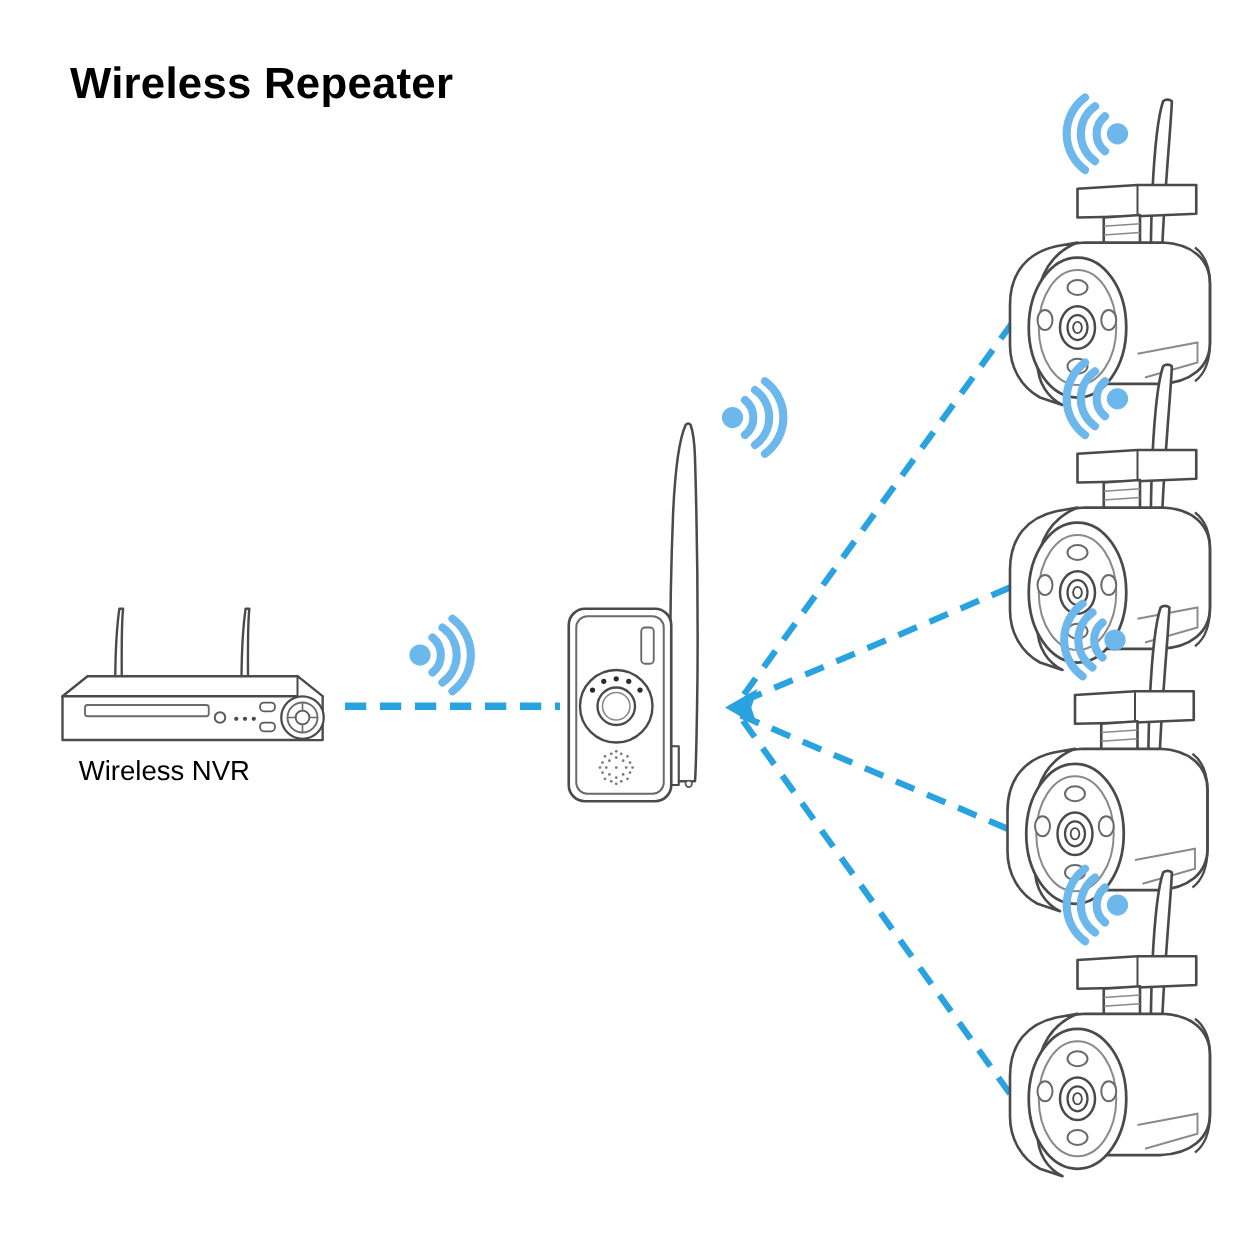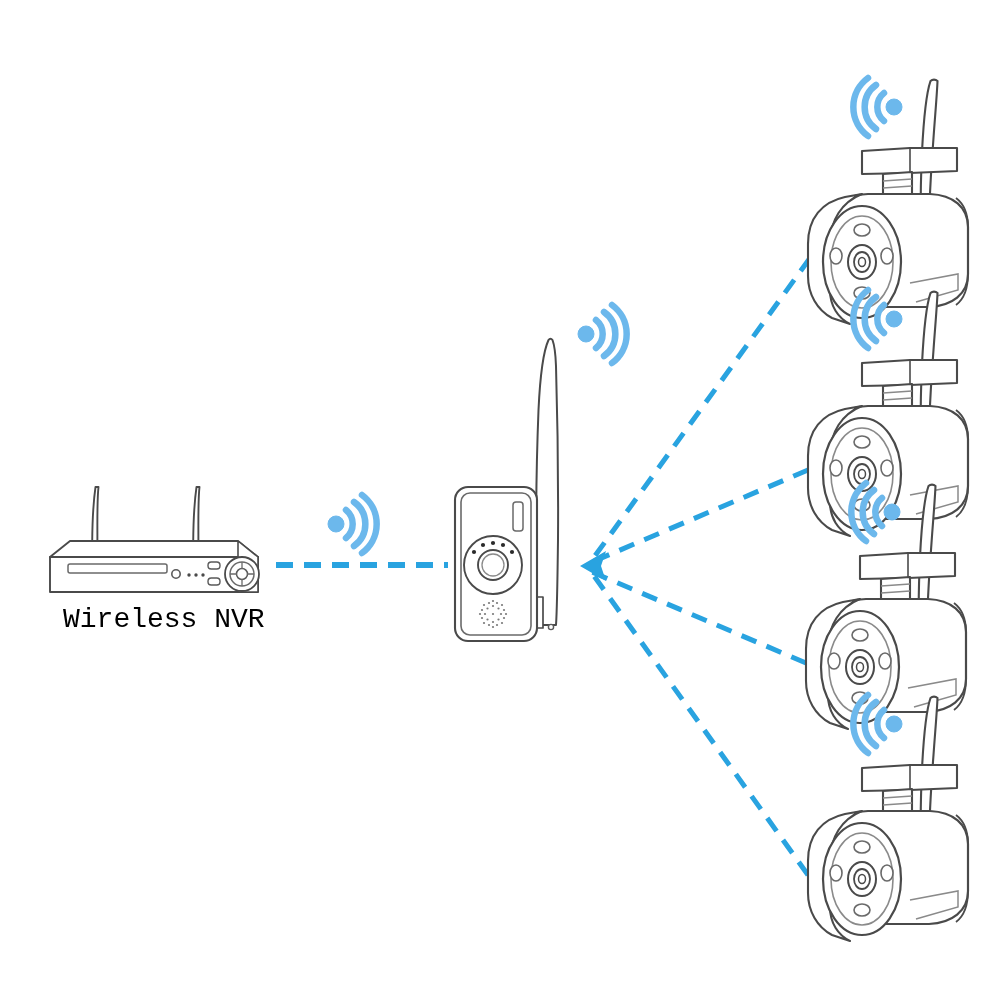"Wireless Repeater" div.title-text { html: none -> <div>Wireless Repeater</div> }
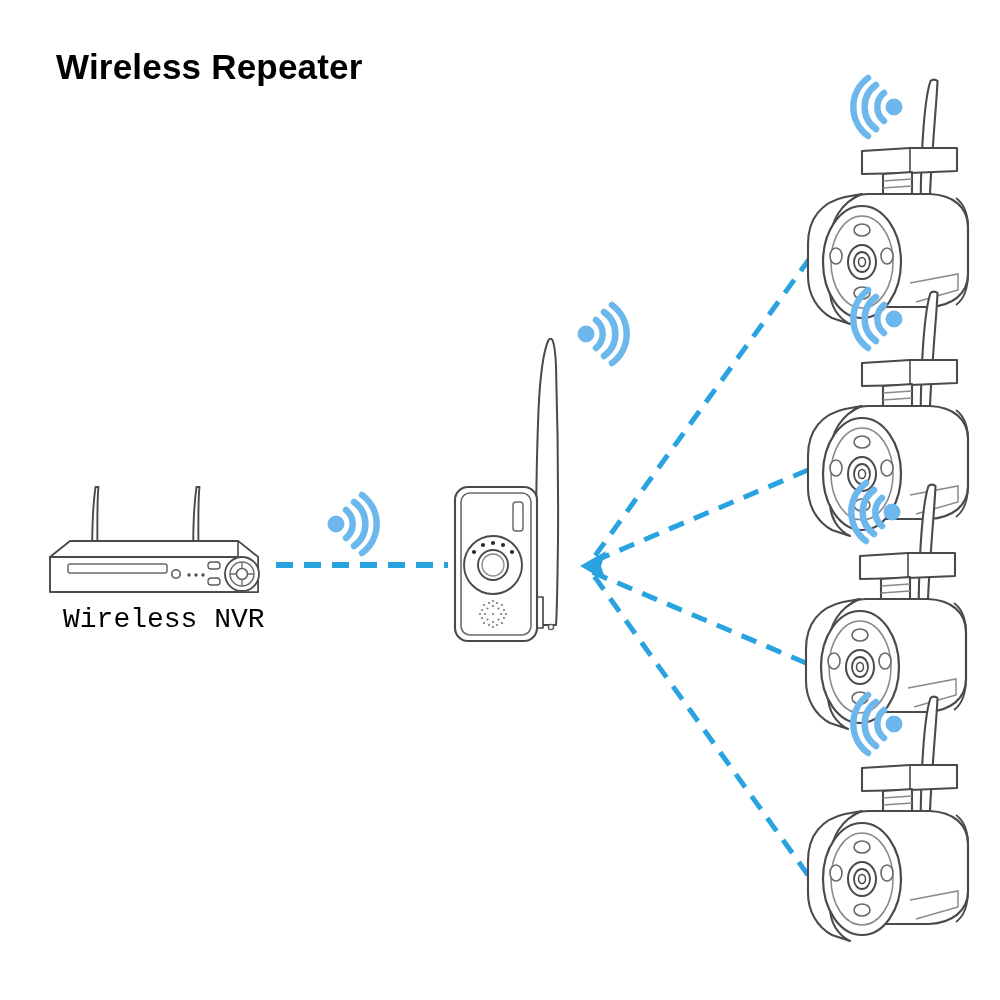"Wireless NVR" .nvr-caption { font-family: Liberation Mono, monospace -> Liberation Sans, sans-serif; font-size: 28px -> 22px }
